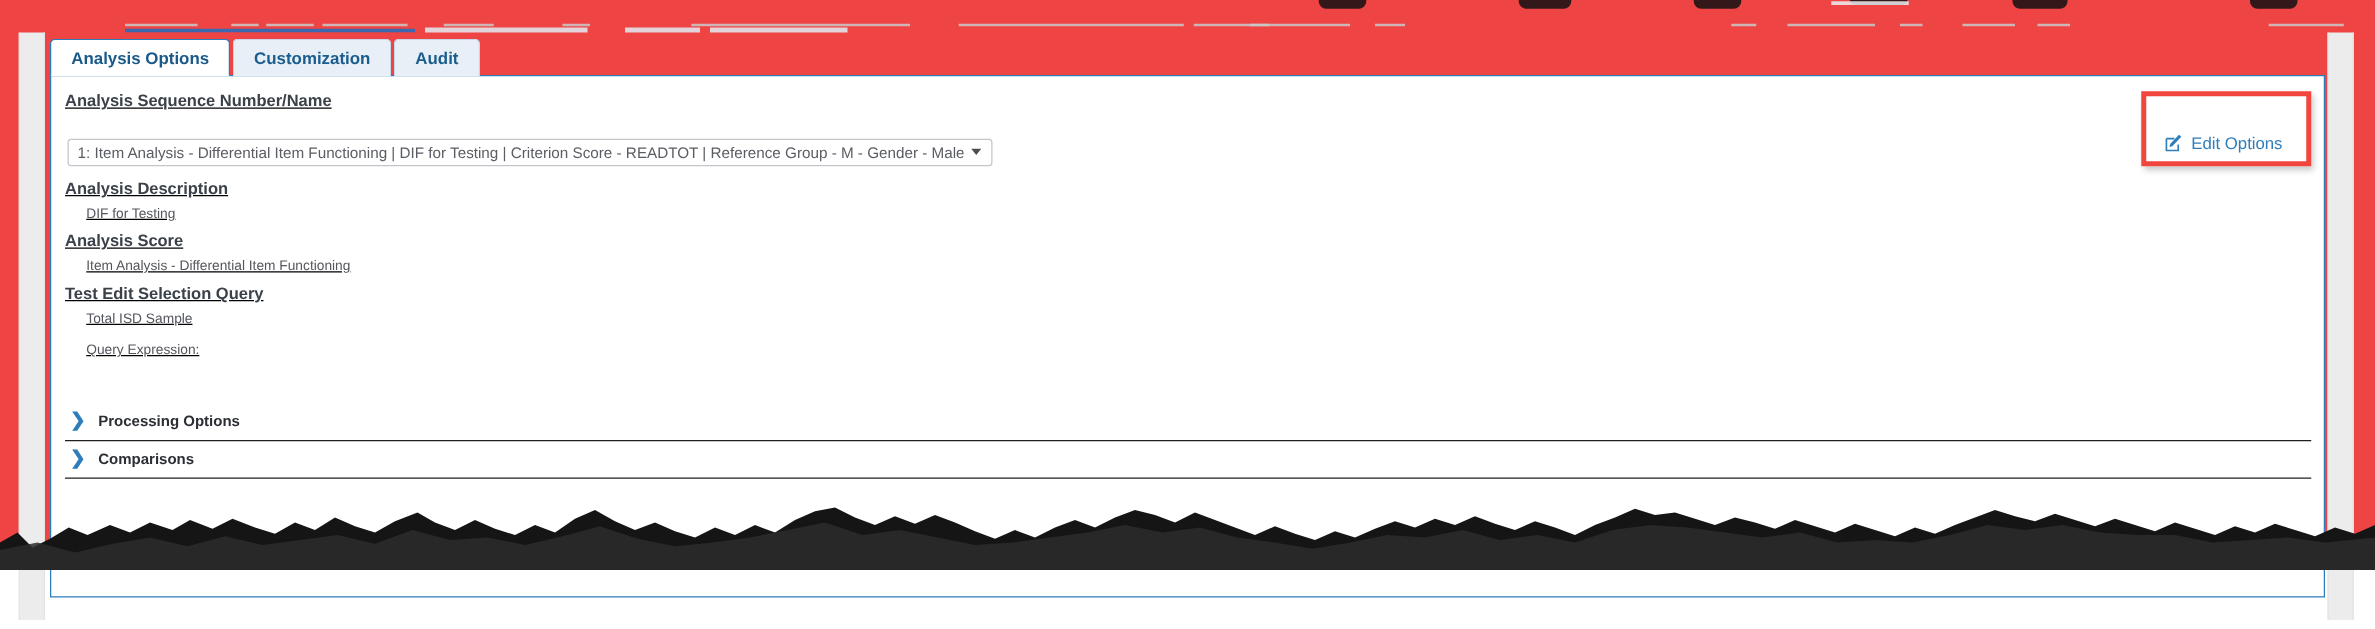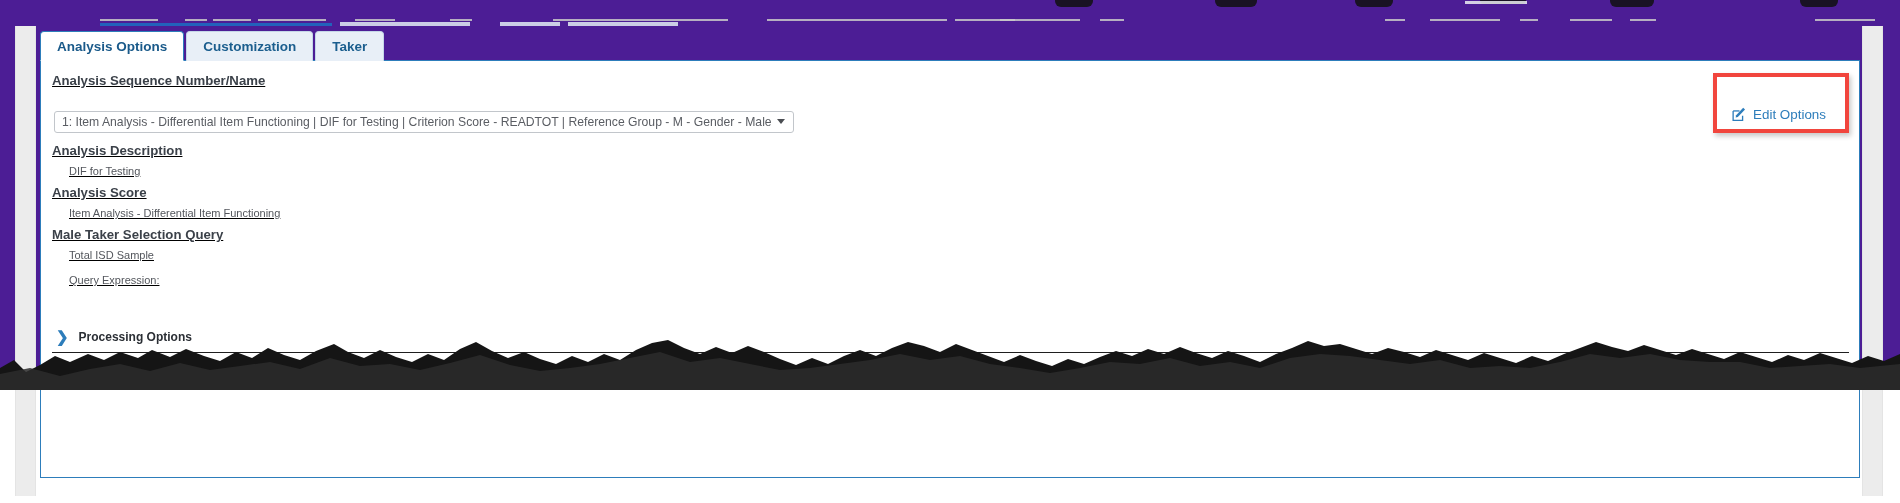"Analysis Options" #screen { background: #4c1d95 -> #ef4444; height: 390px -> 456px }
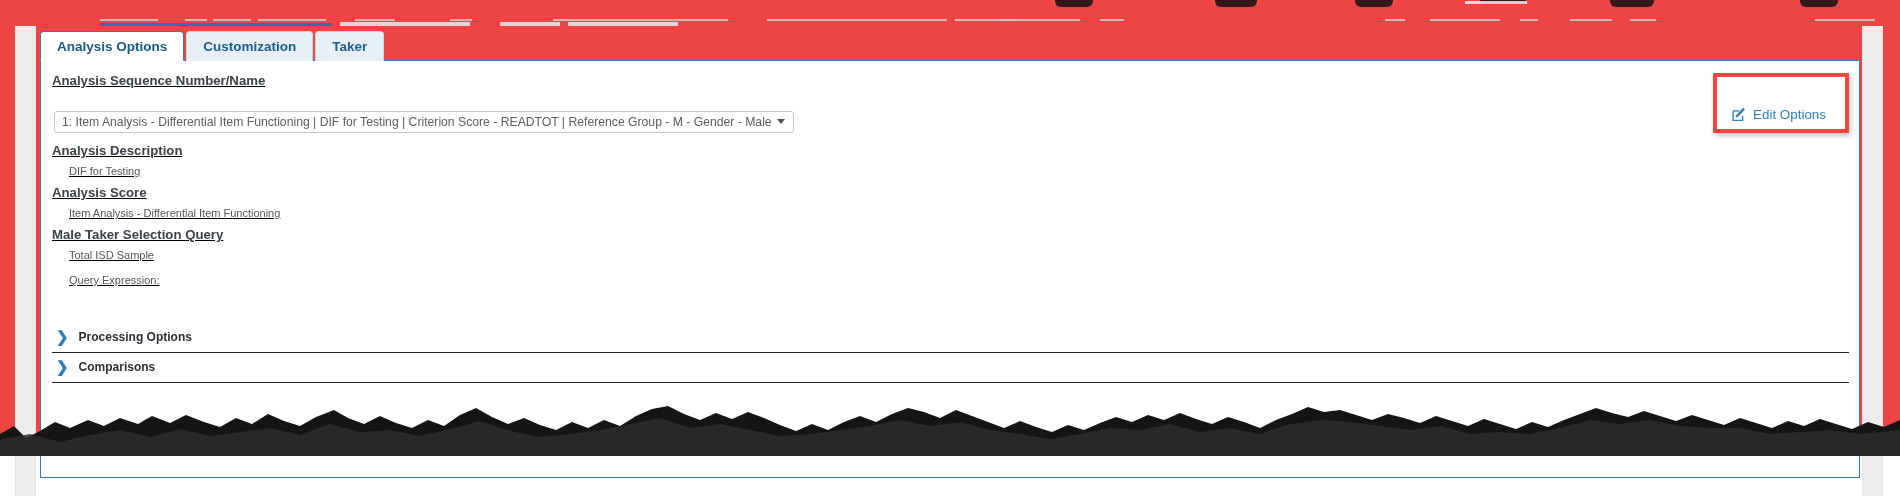"Taker" span { text: Taker -> Audit }
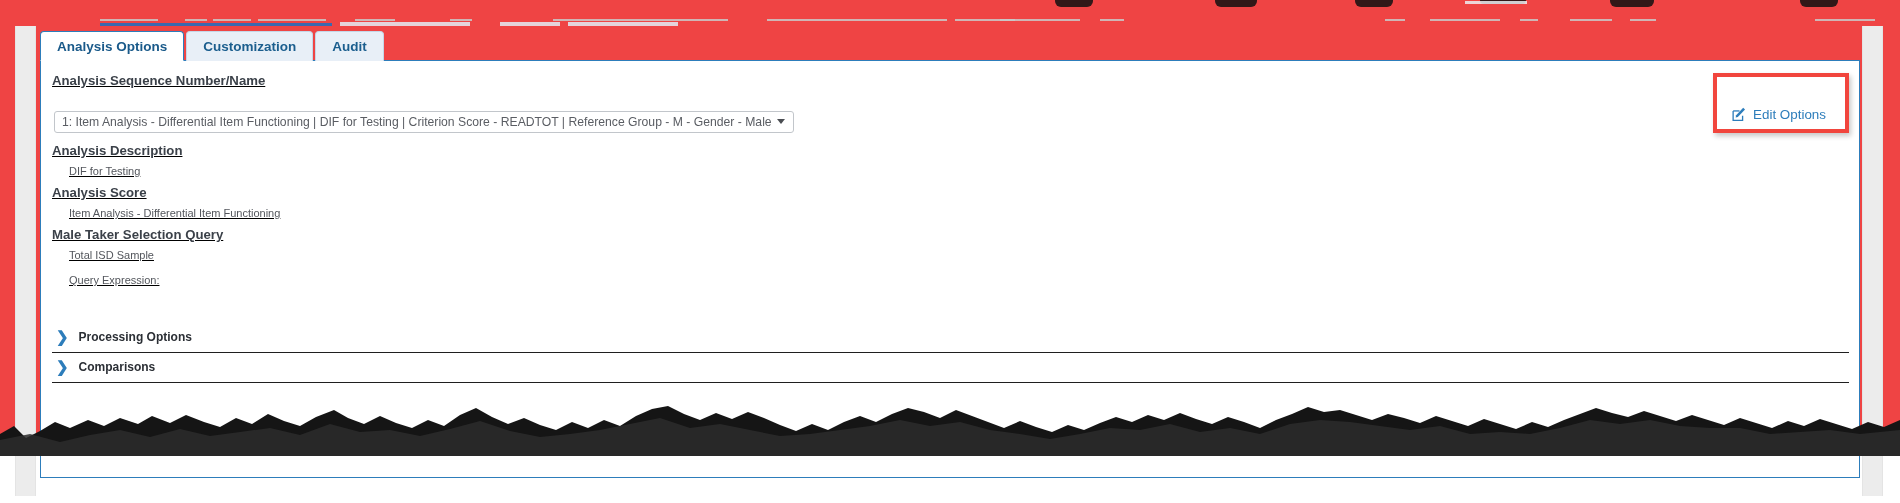"Male Taker Selection Query" div.lbl { text: Male Taker -> Test Edit }
